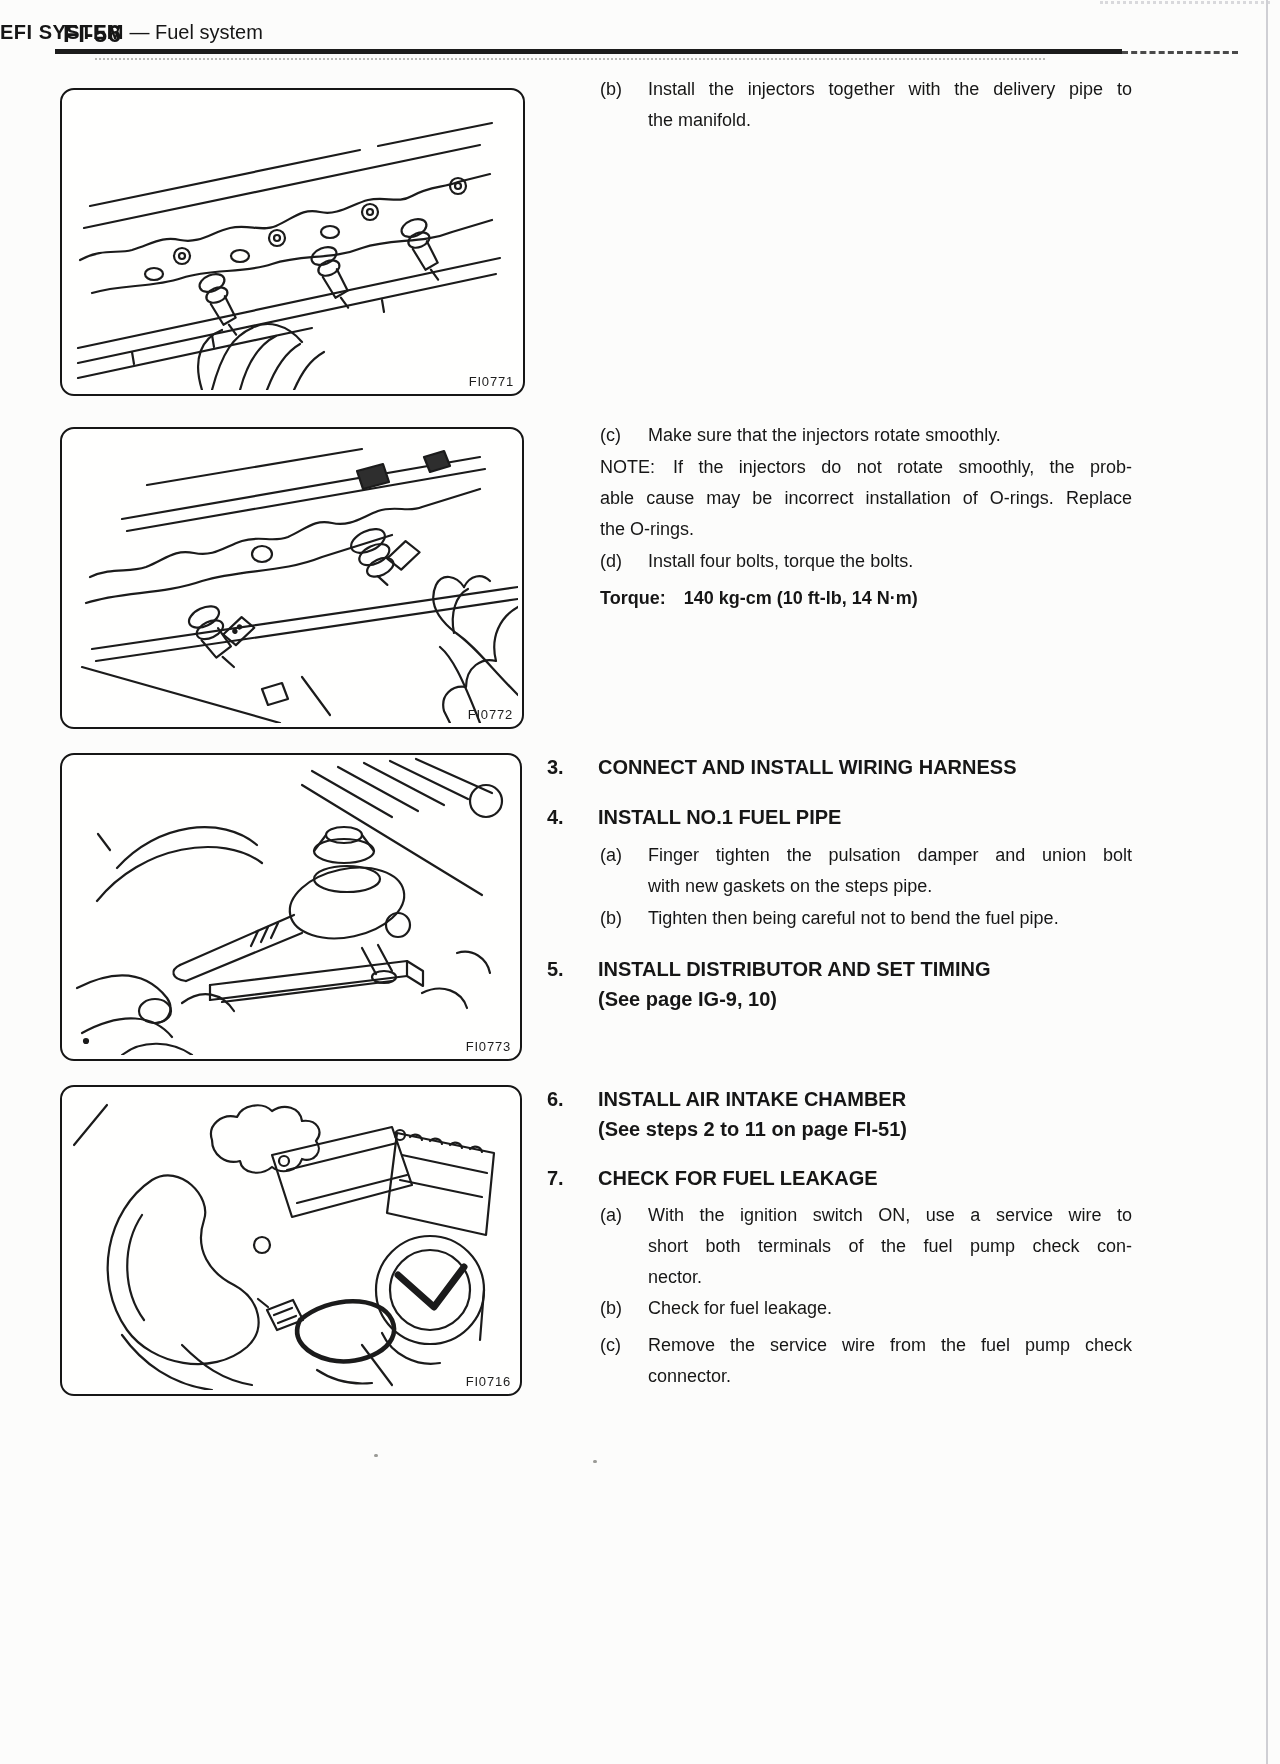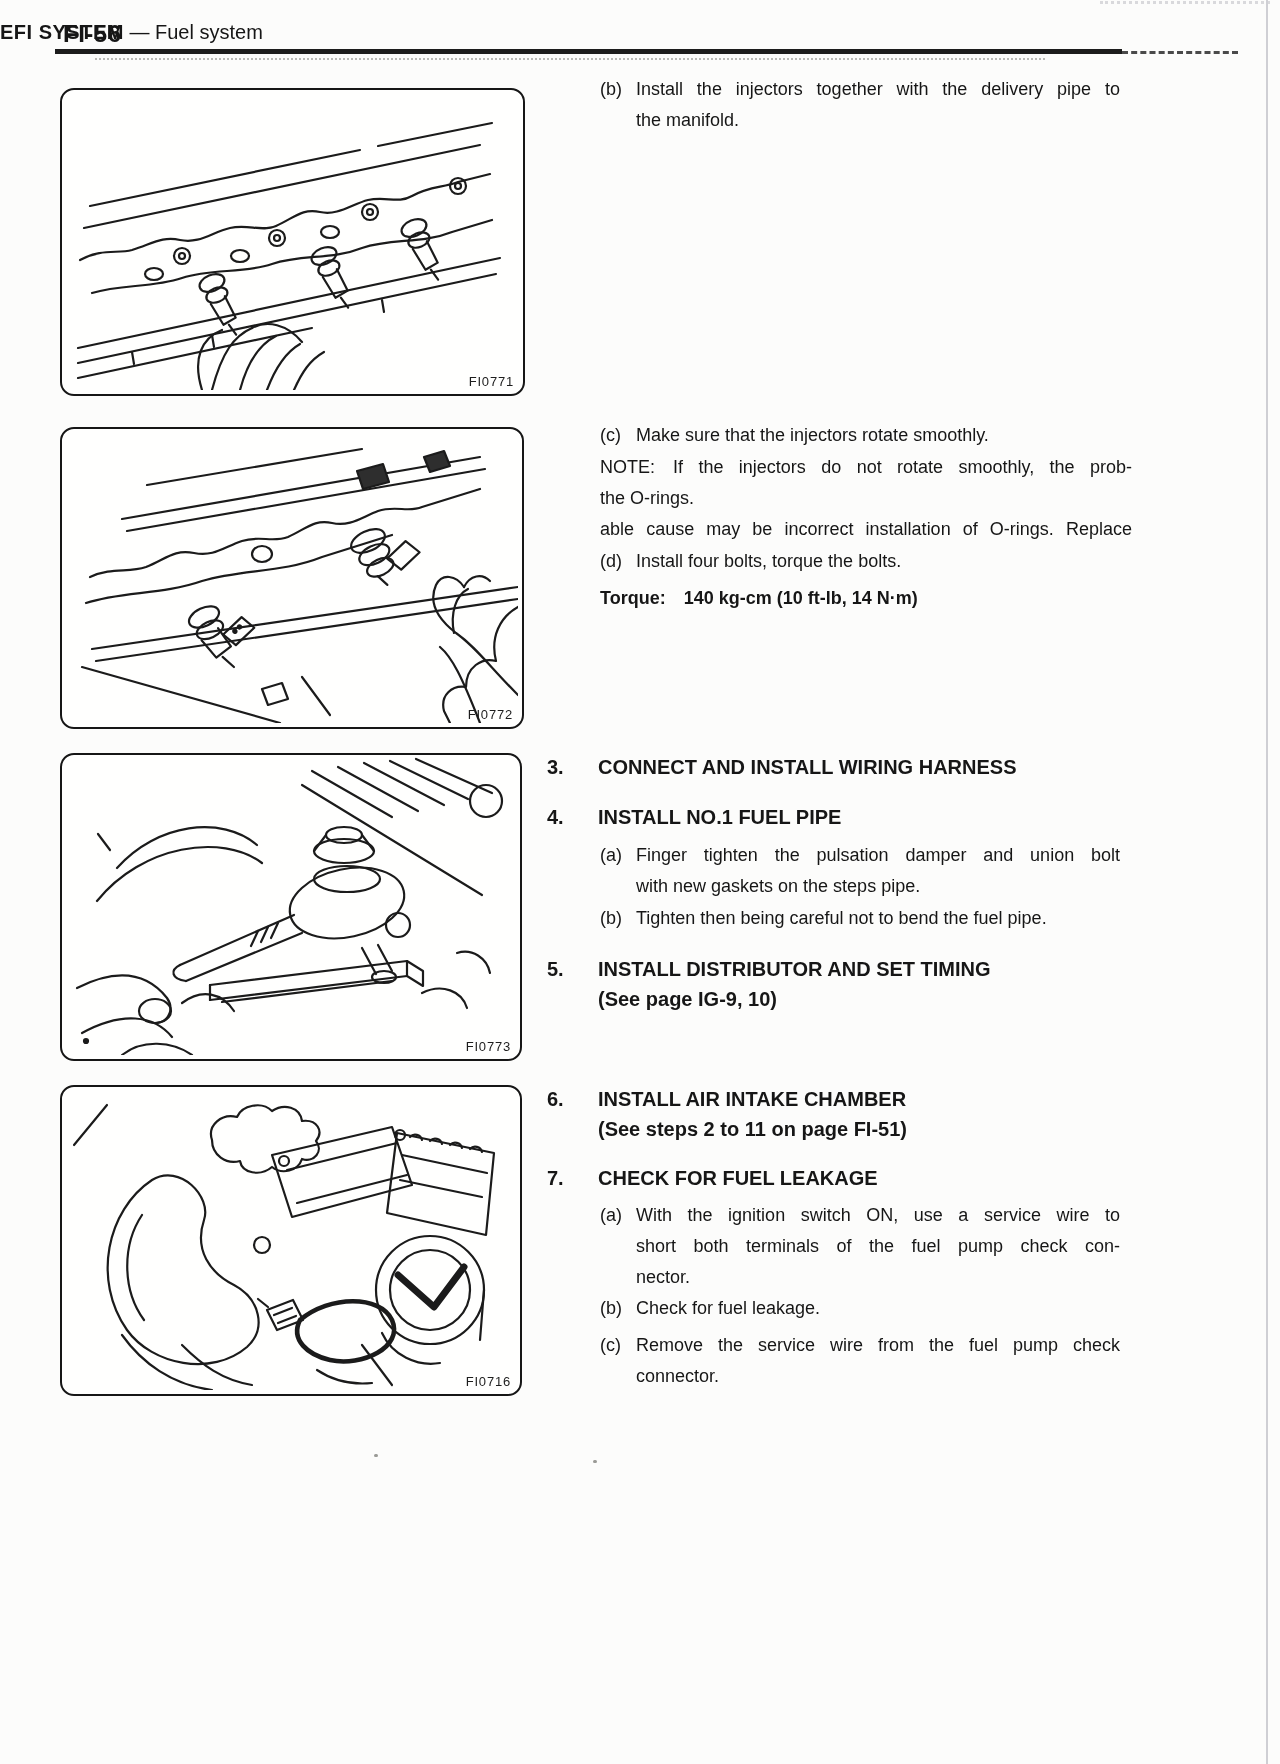"Install the injectors together with" .substep .stext { margin-left: 36px -> 48px }
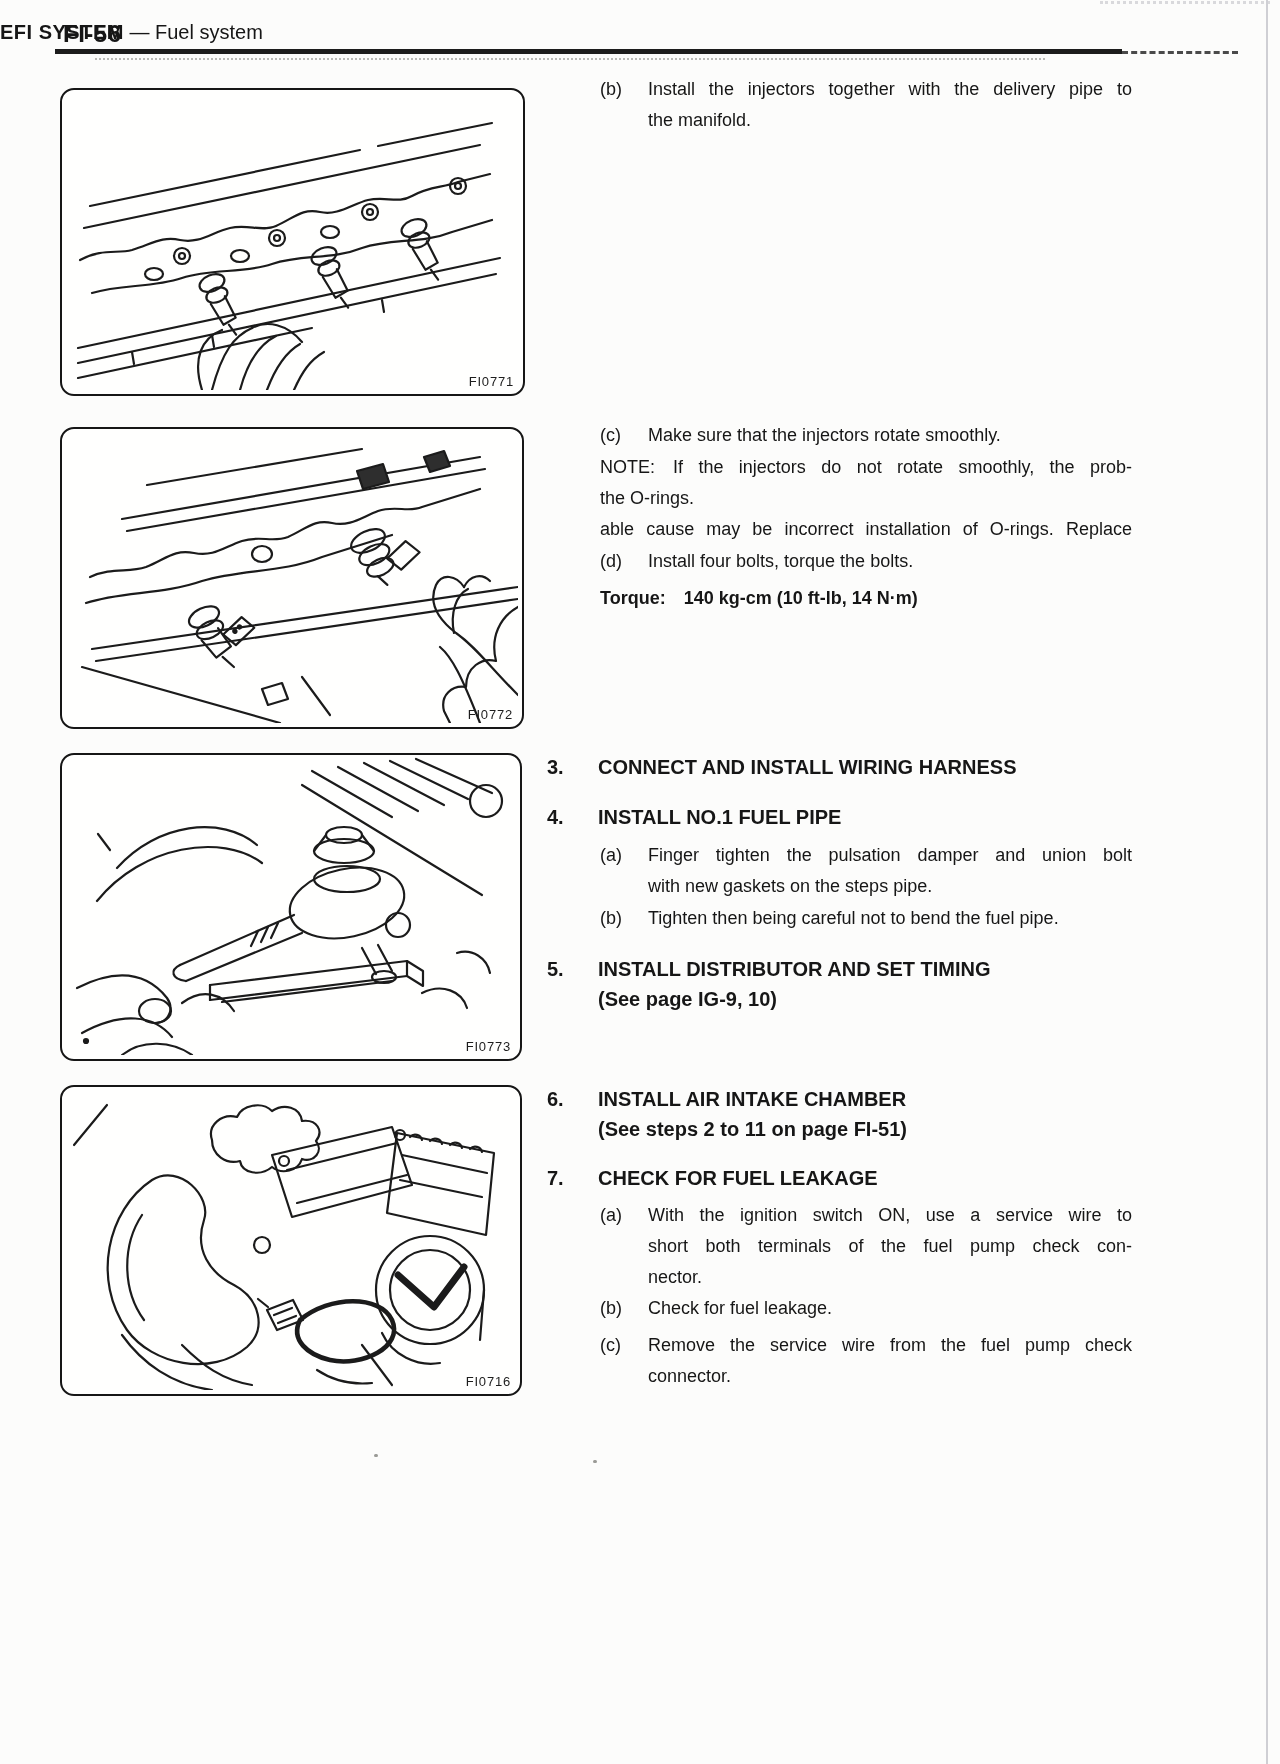"the O-rings." div.tline { order: before "able cause may be incorrect" -> after "able cause may be incorrect" }
